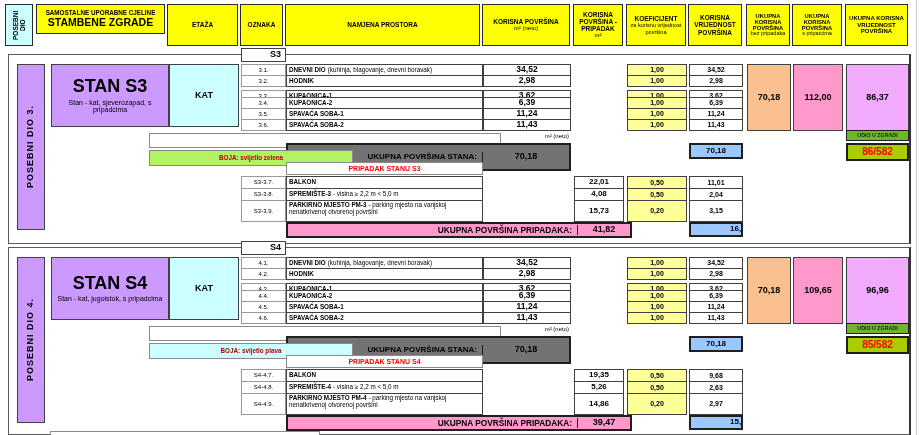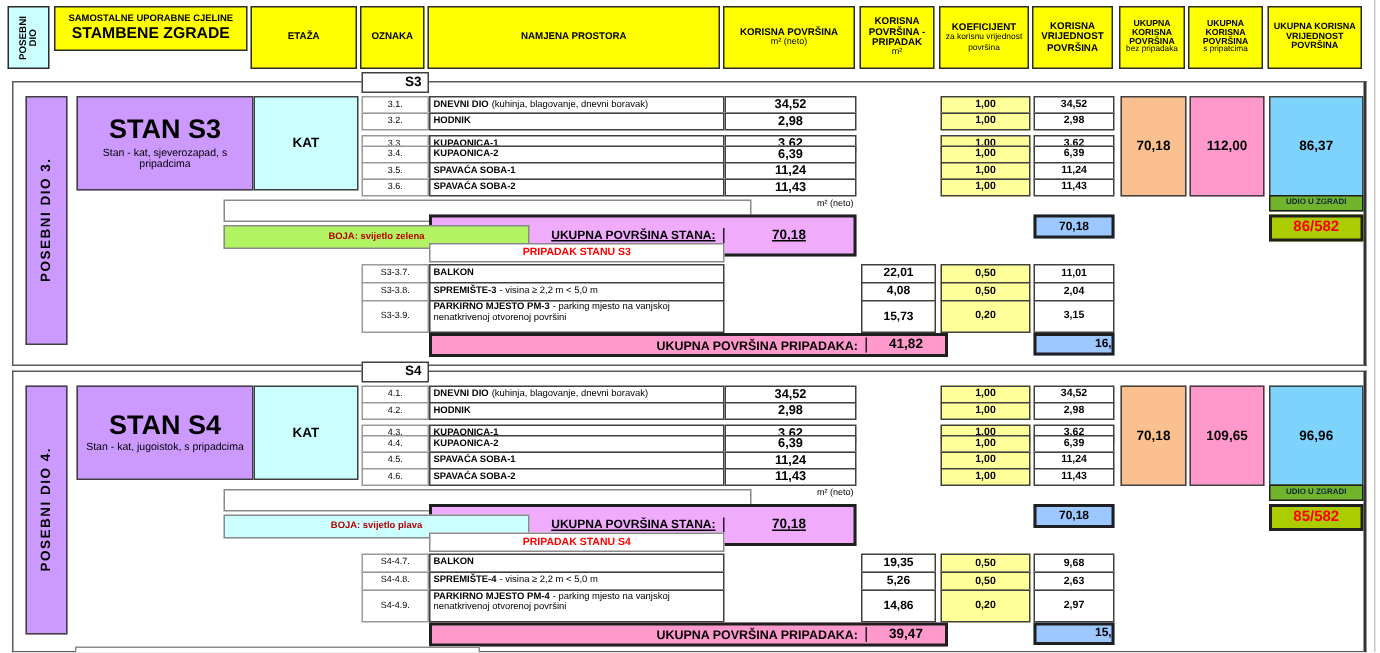"86,37" .sp-blue { background: #7dd3fc -> #f0abfc }
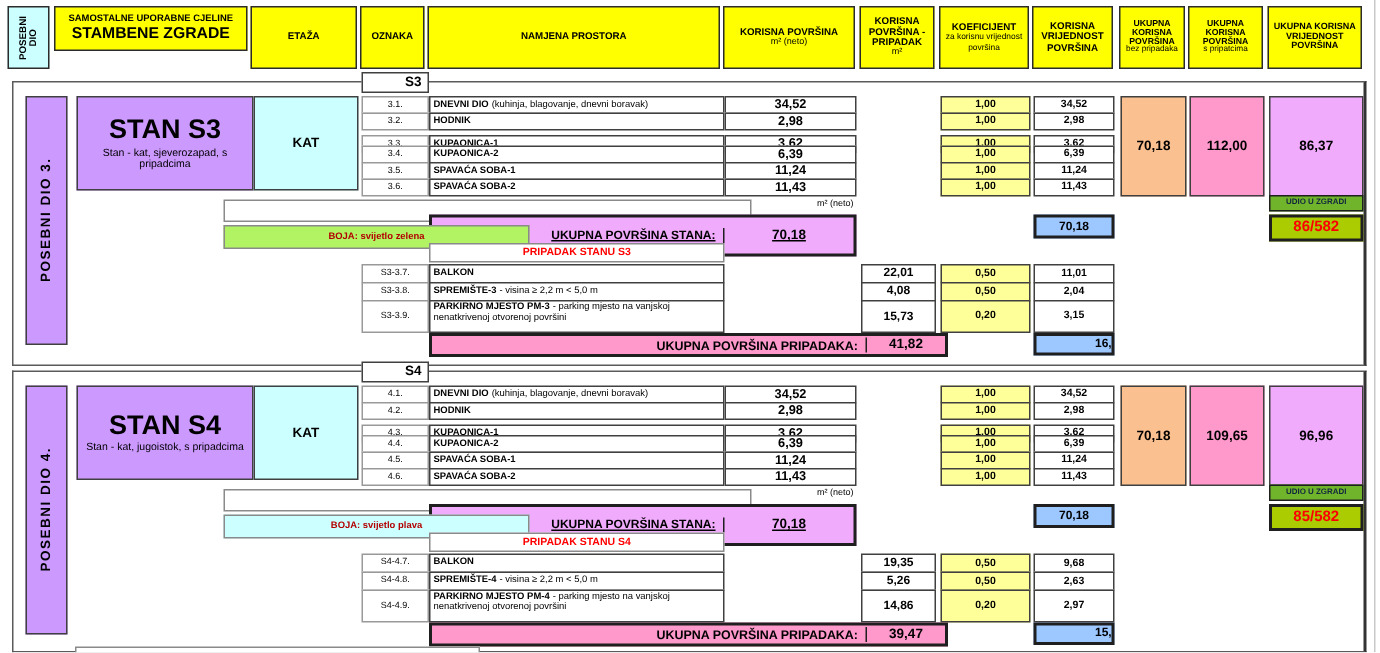"UKUPNA POVRŠINA STANA:" .totalrow { background: #f0abfc -> #737373; text-decoration: underline -> none }
